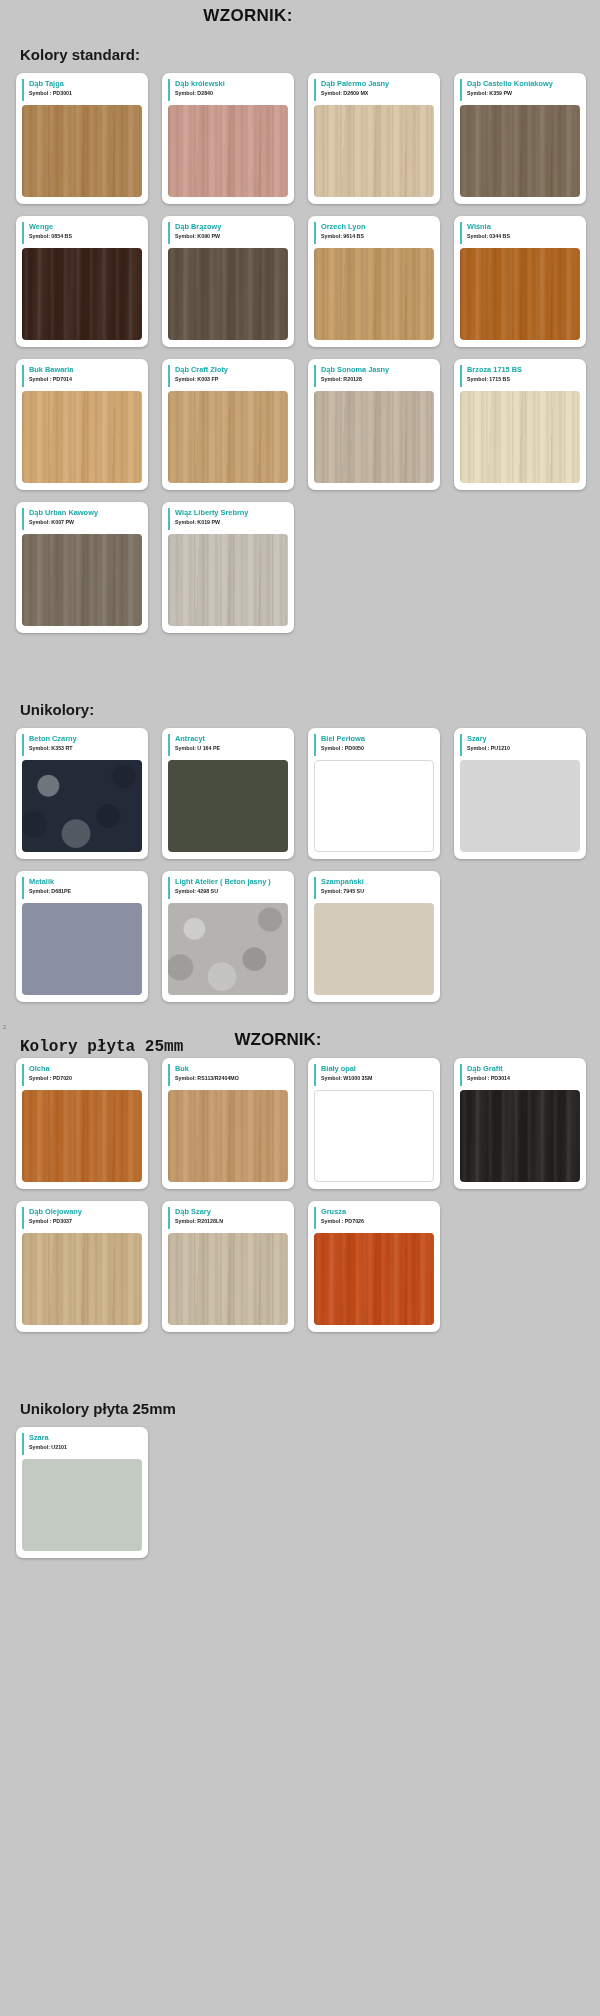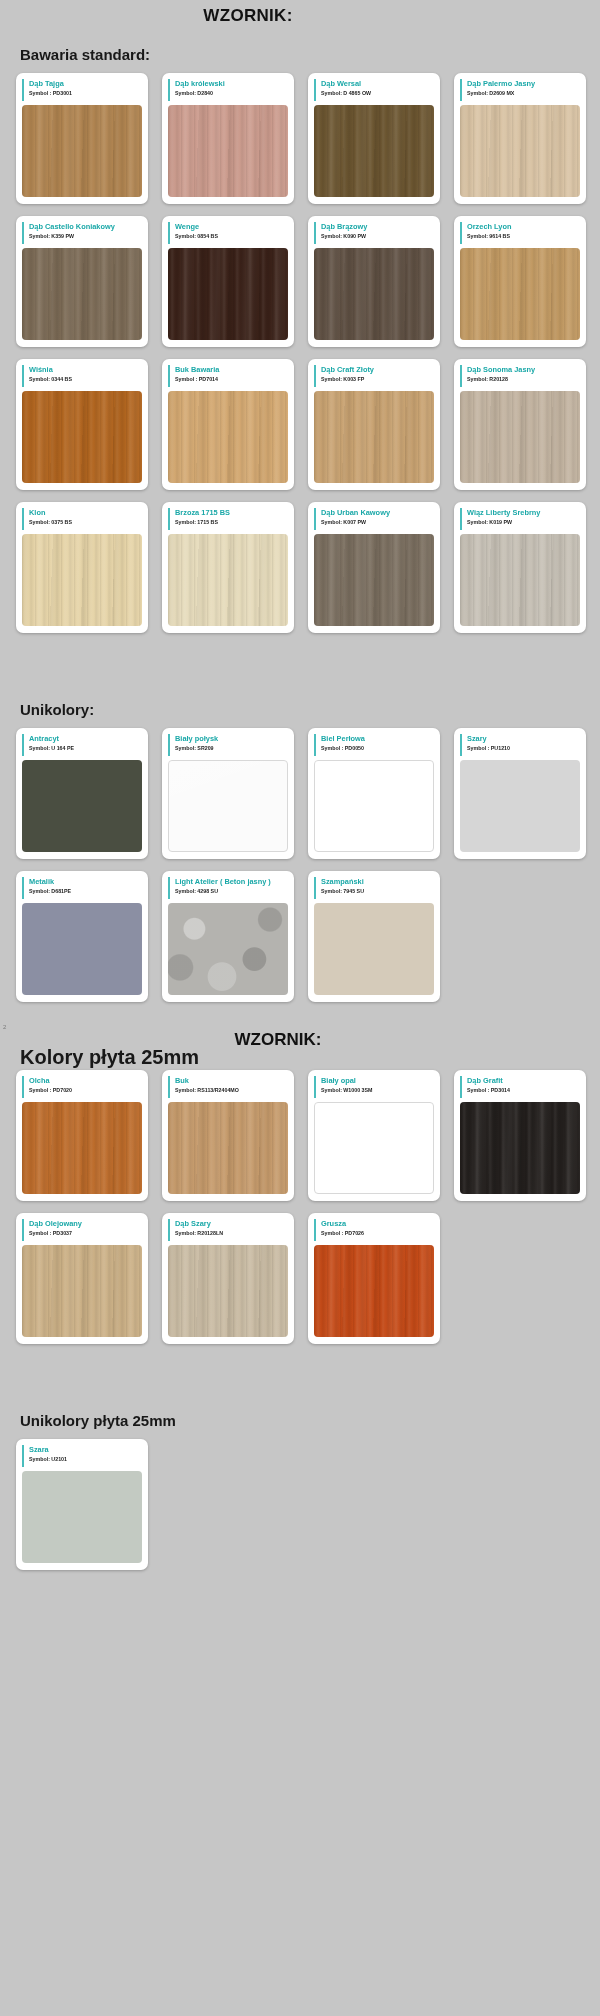"Bawaria standard:" div.section-heading { text: Bawaria -> Kolory }
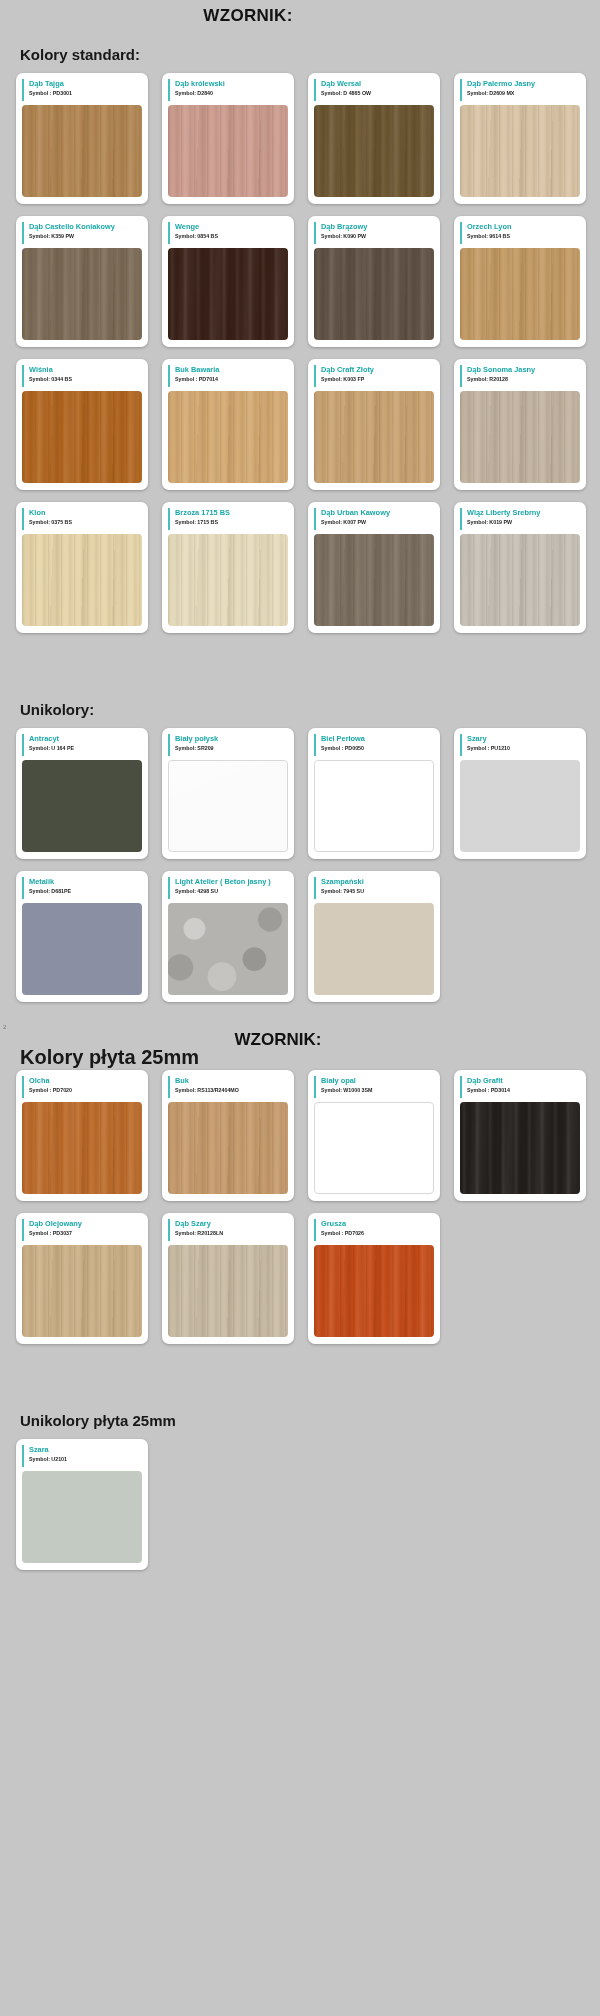"Dąb Wersal" div.card { html: <div> <div> <div>Dąb Wersal</div> <div>Symbol: D 4865 OW</div> </div> <div></div> </div> -> none }
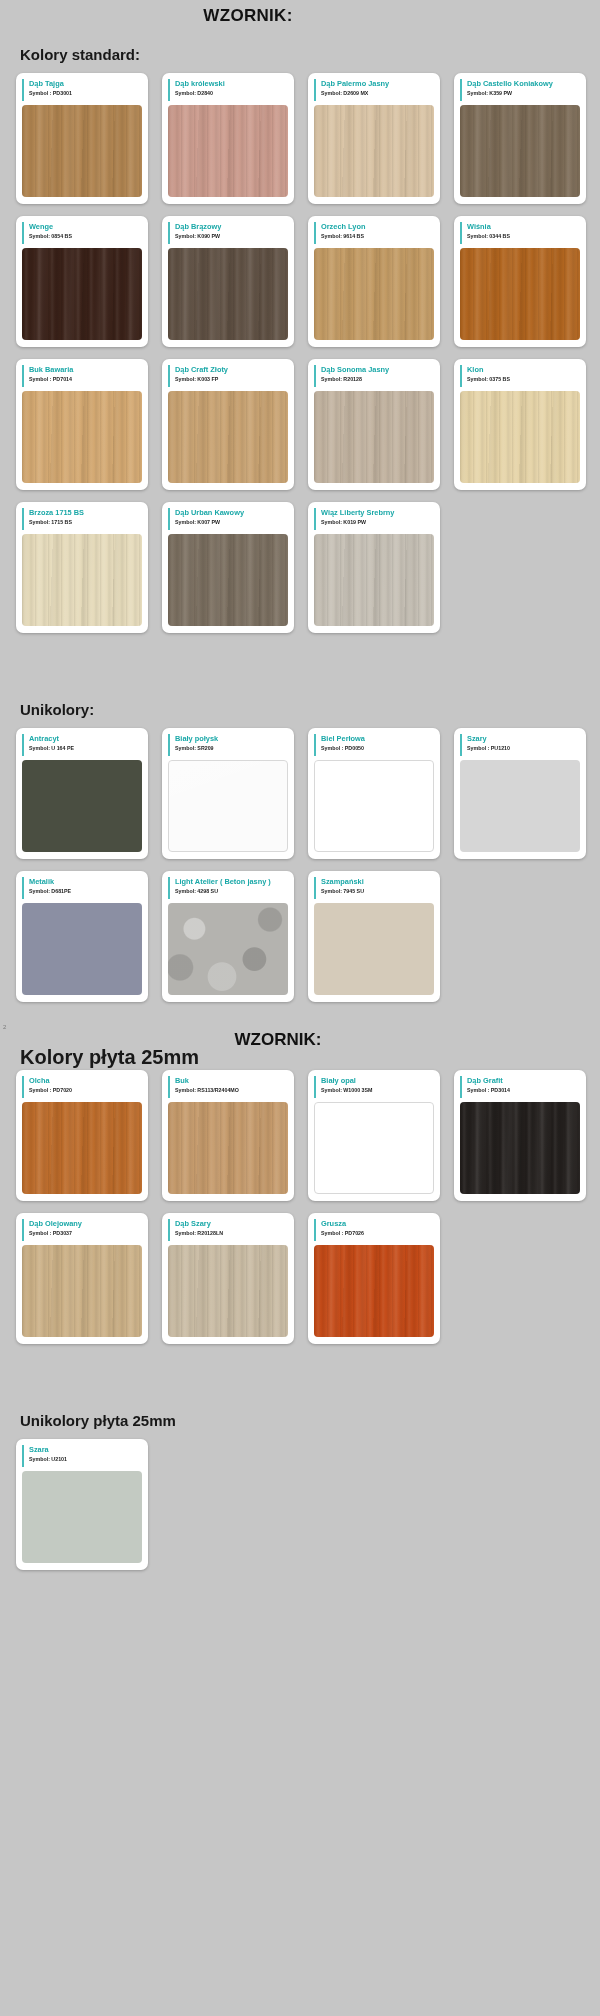"Klon" div.card { html: <div> <div> <div>Klon</div> <div>Symbol: 0375 BS</div> </div> <div></div> </div> -> none }
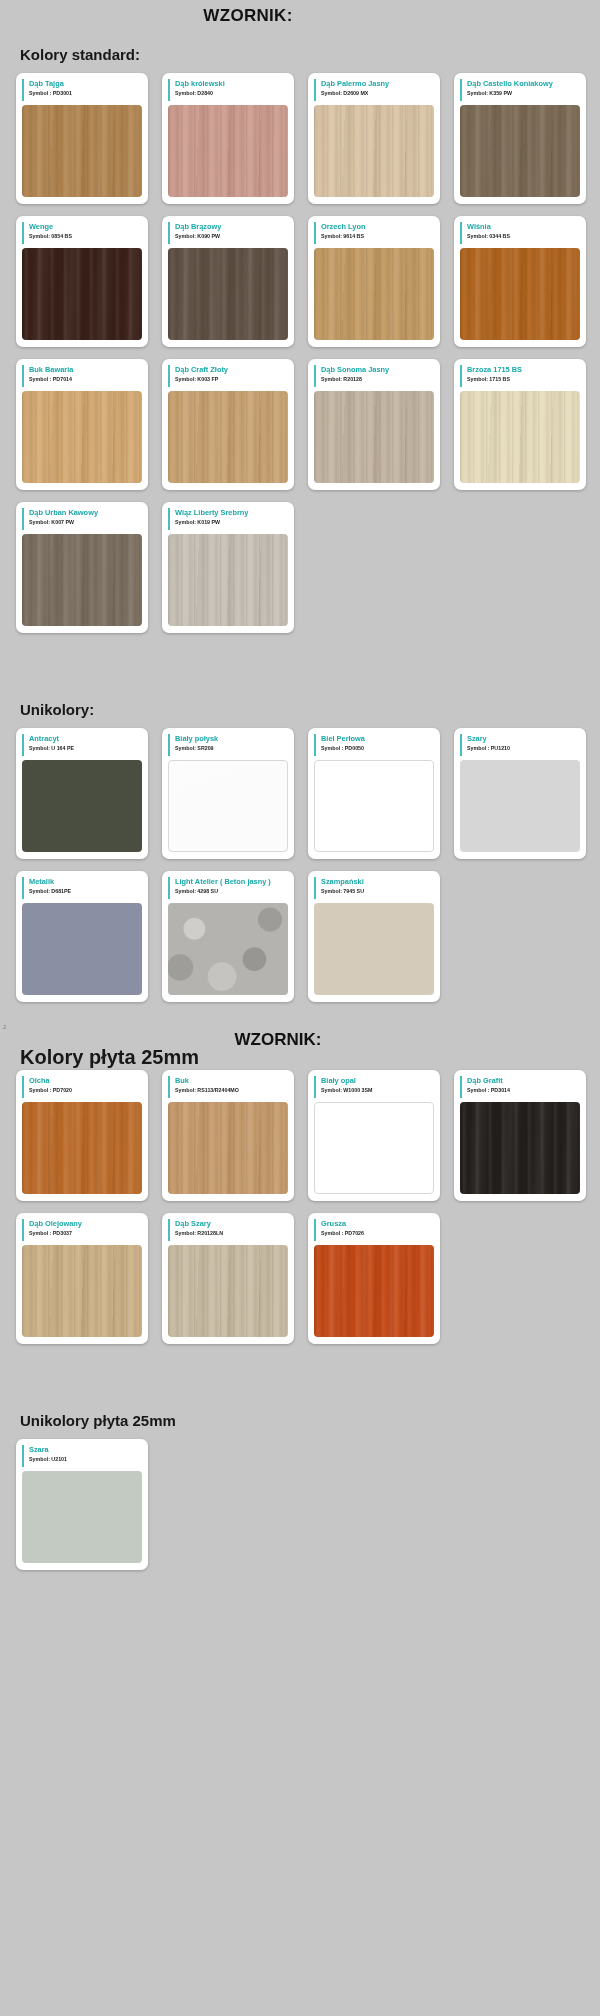"Beton Czarny" div.card { html: none -> <div> <div> <div>Beton Czarny</div> <div>Symbol: K353 RT</div> </div> <div></div> </div> }
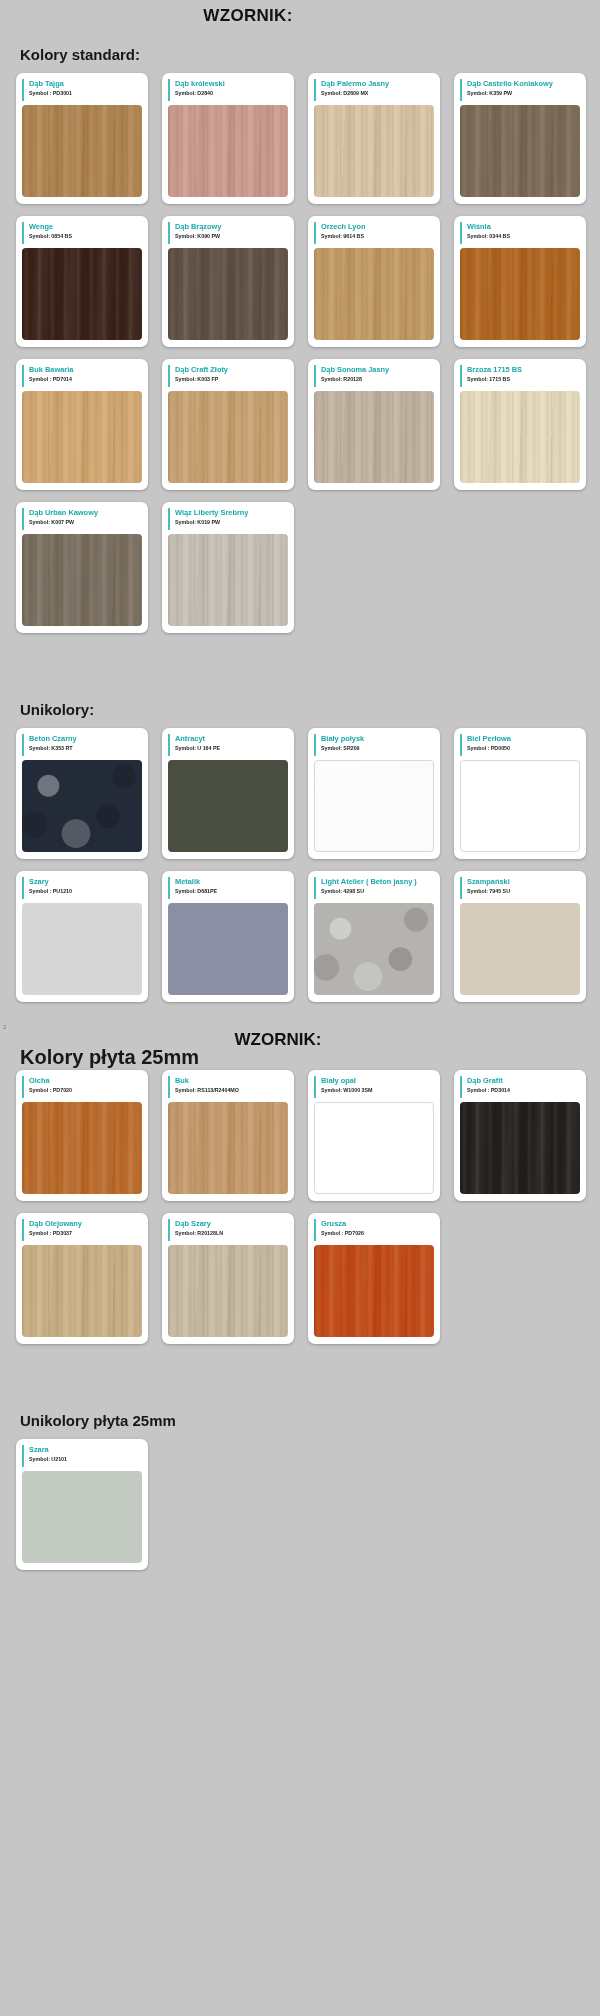"Biały połysk" div.card { html: <div> <div> <div>Biały połysk</div> <div>Symbol: SR209</div> </div> <div></div> </div> -> none }
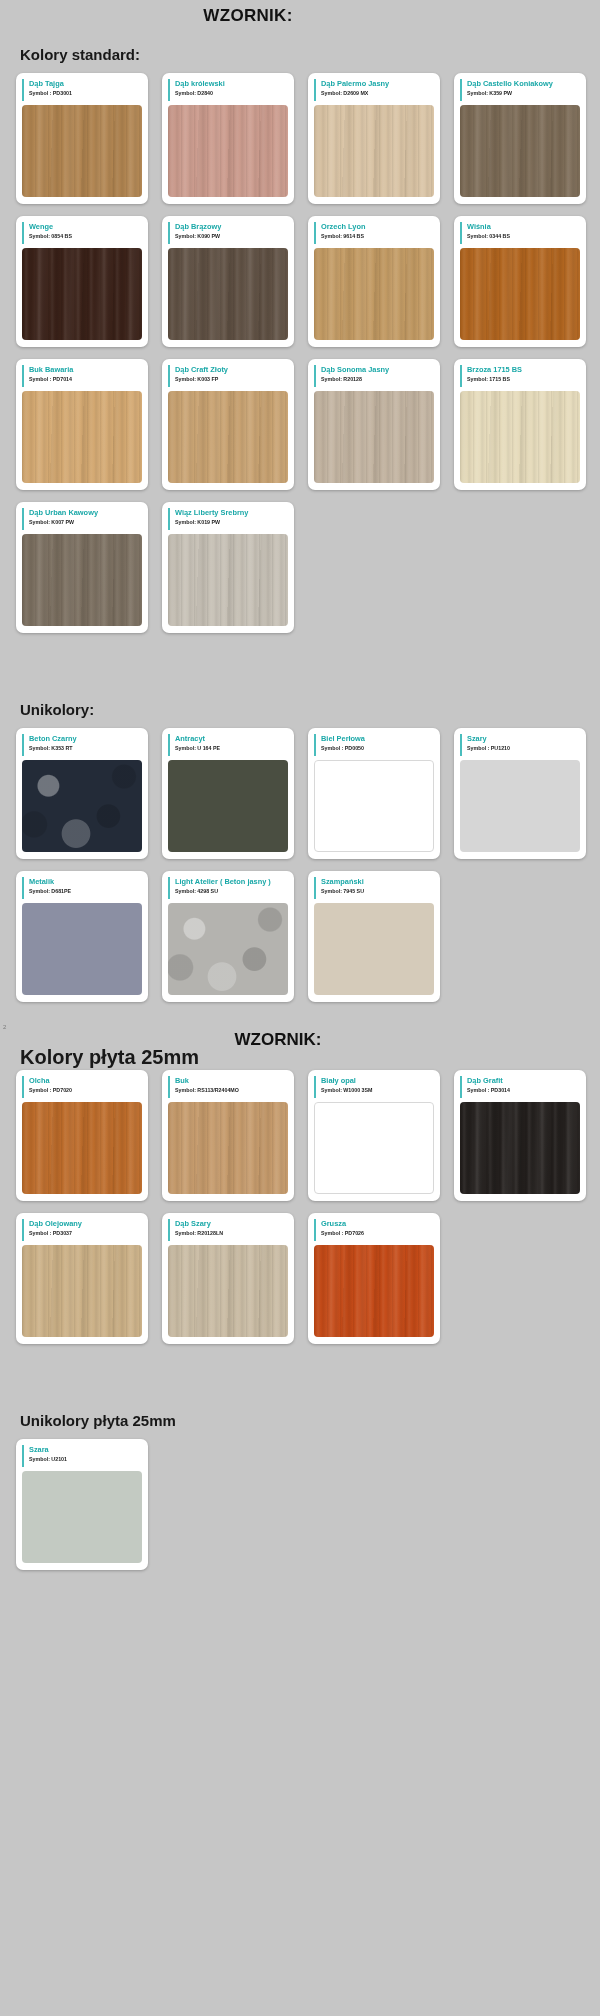"Kolory płyta 25mm" .title-row .left-head { font-family: none -> Liberation Mono, monospace; font-size: 20px -> 16px; top: 18px -> 10px }
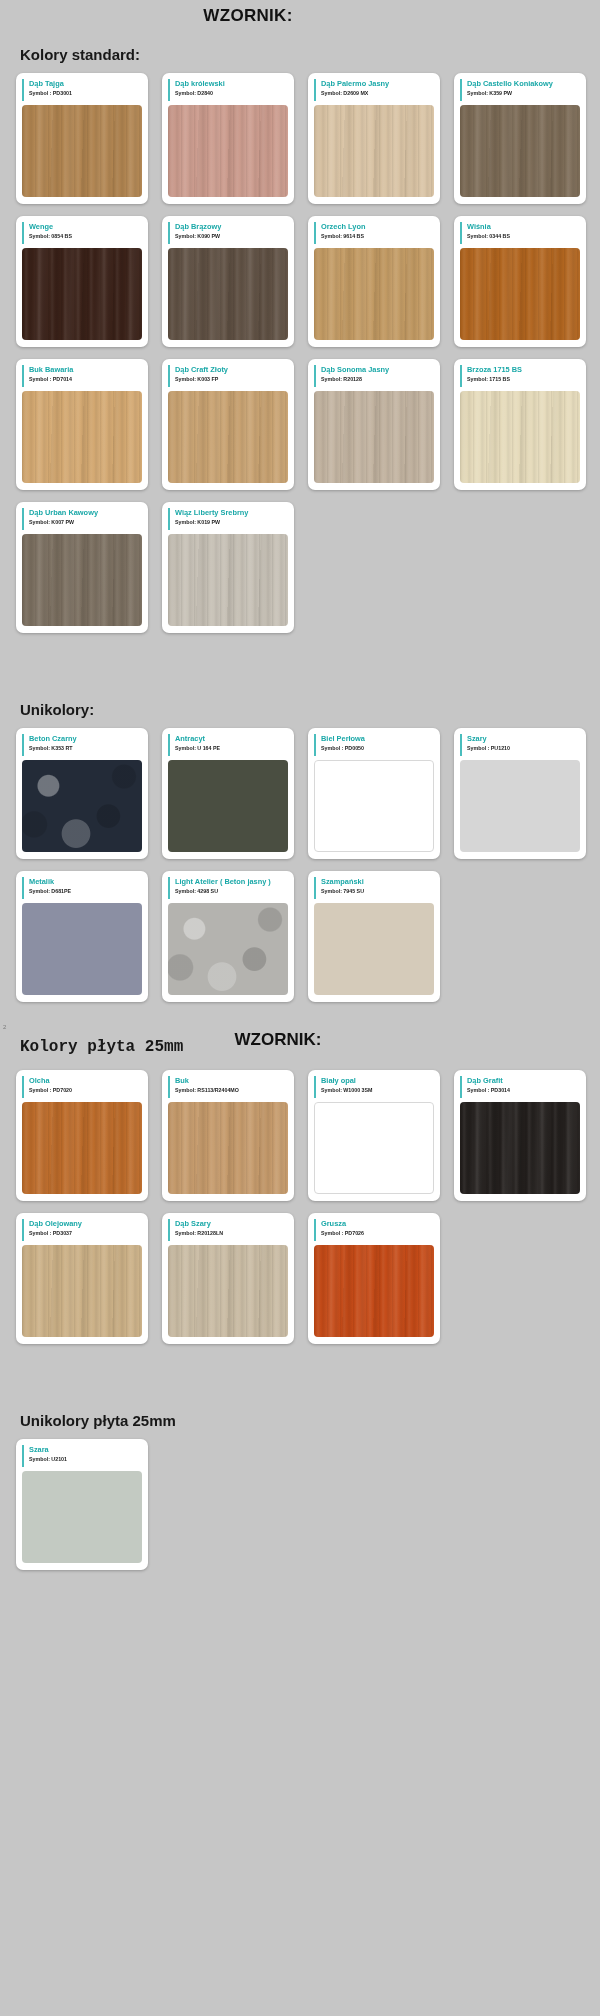"Olcha" div.grid { margin-top: 12px -> none }
